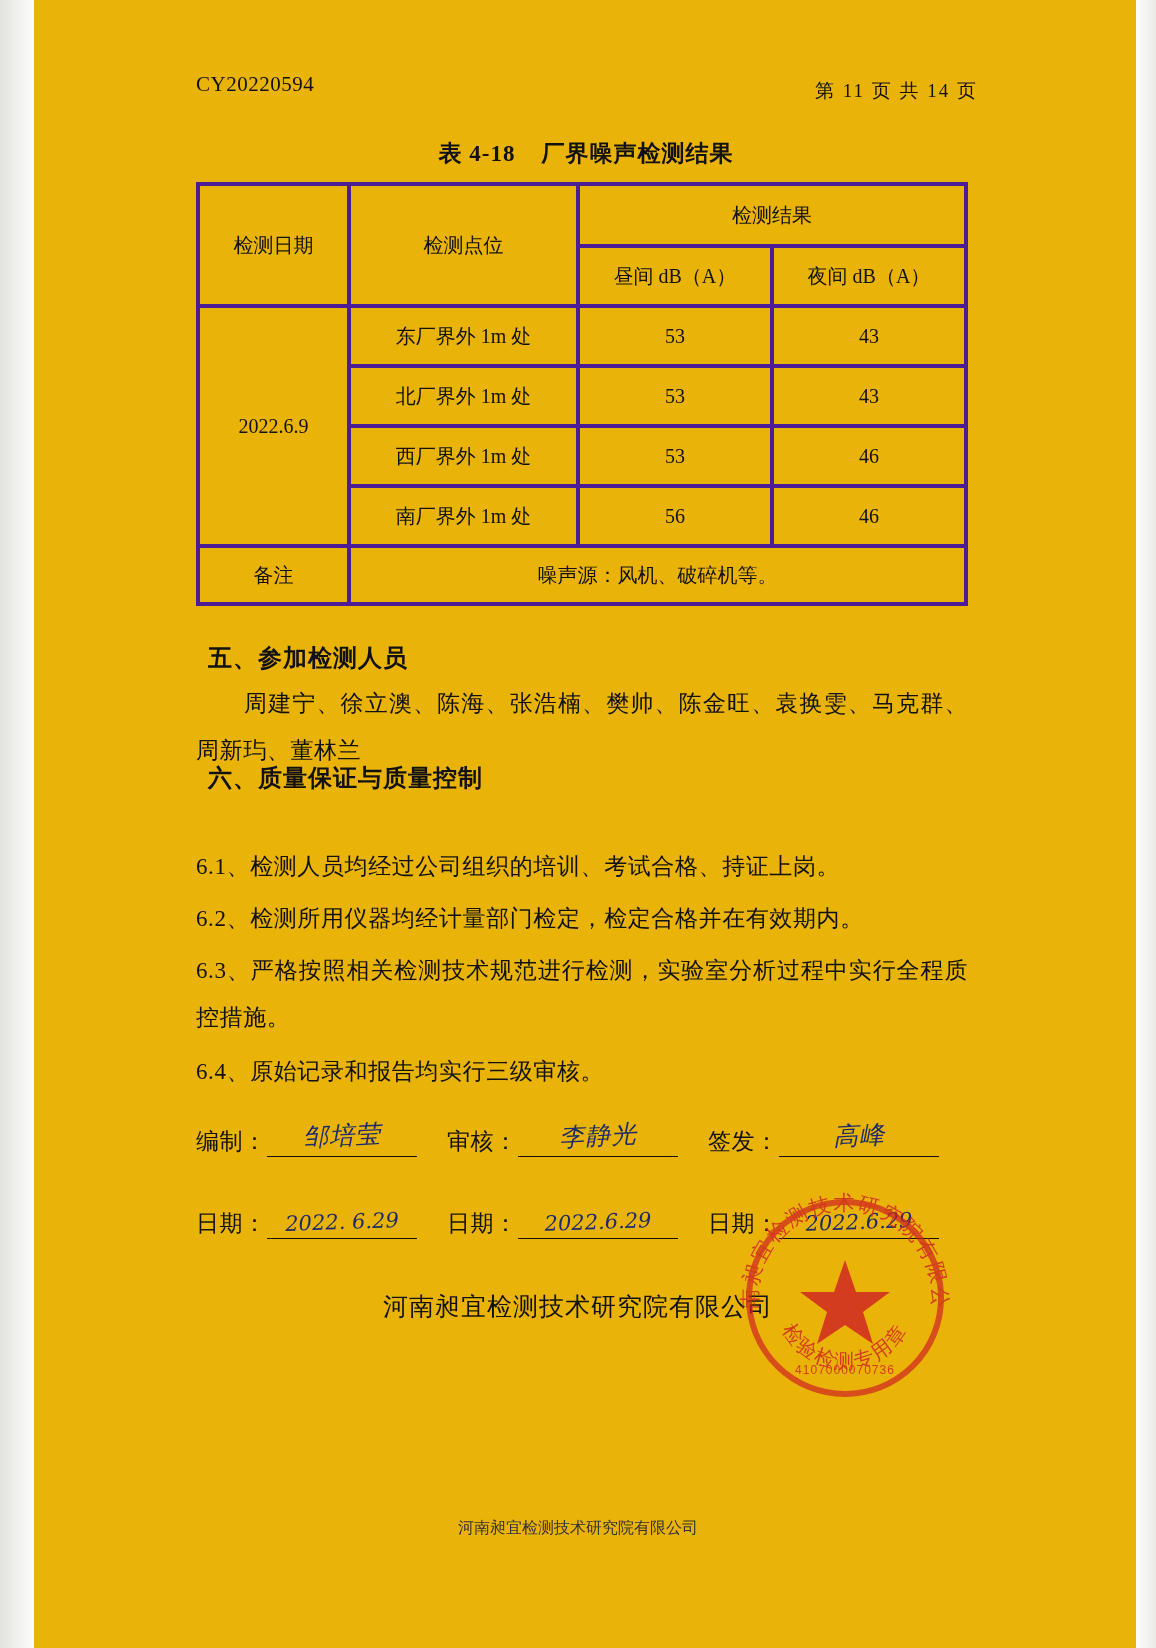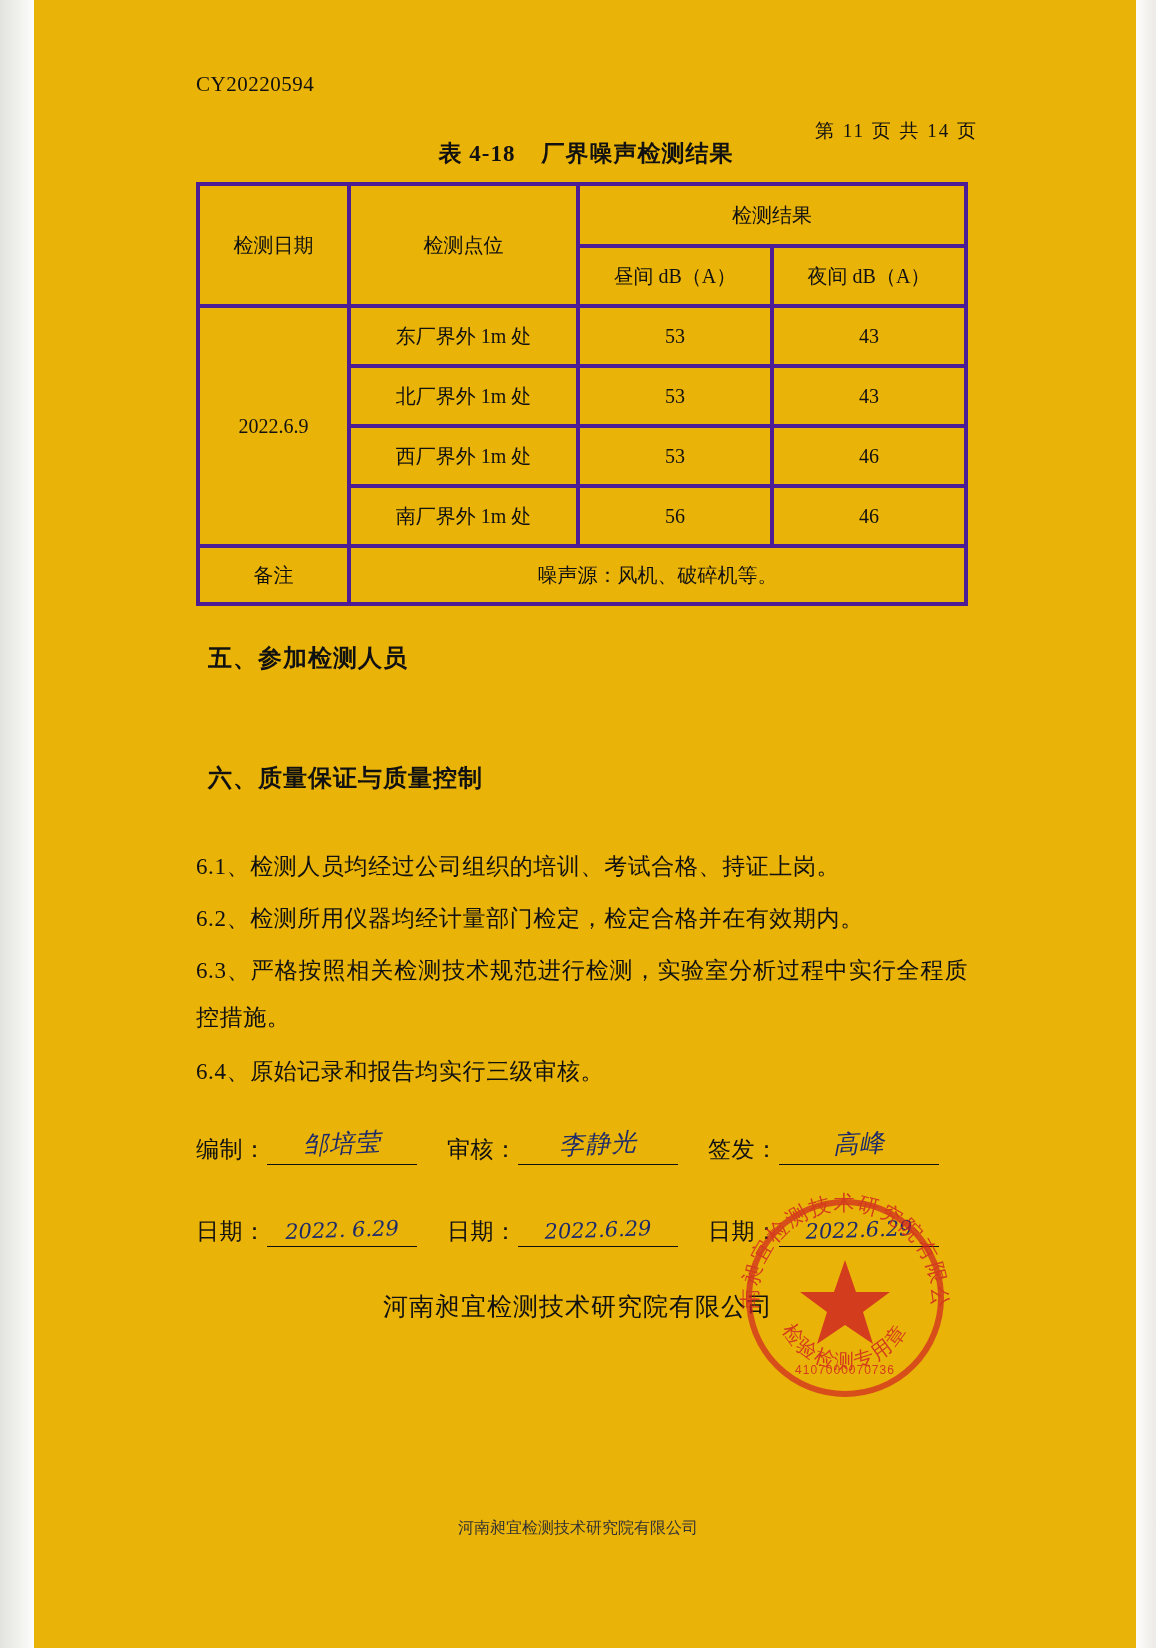"第 11 页 共 14" .hdr-right { margin-top: 40px -> none }
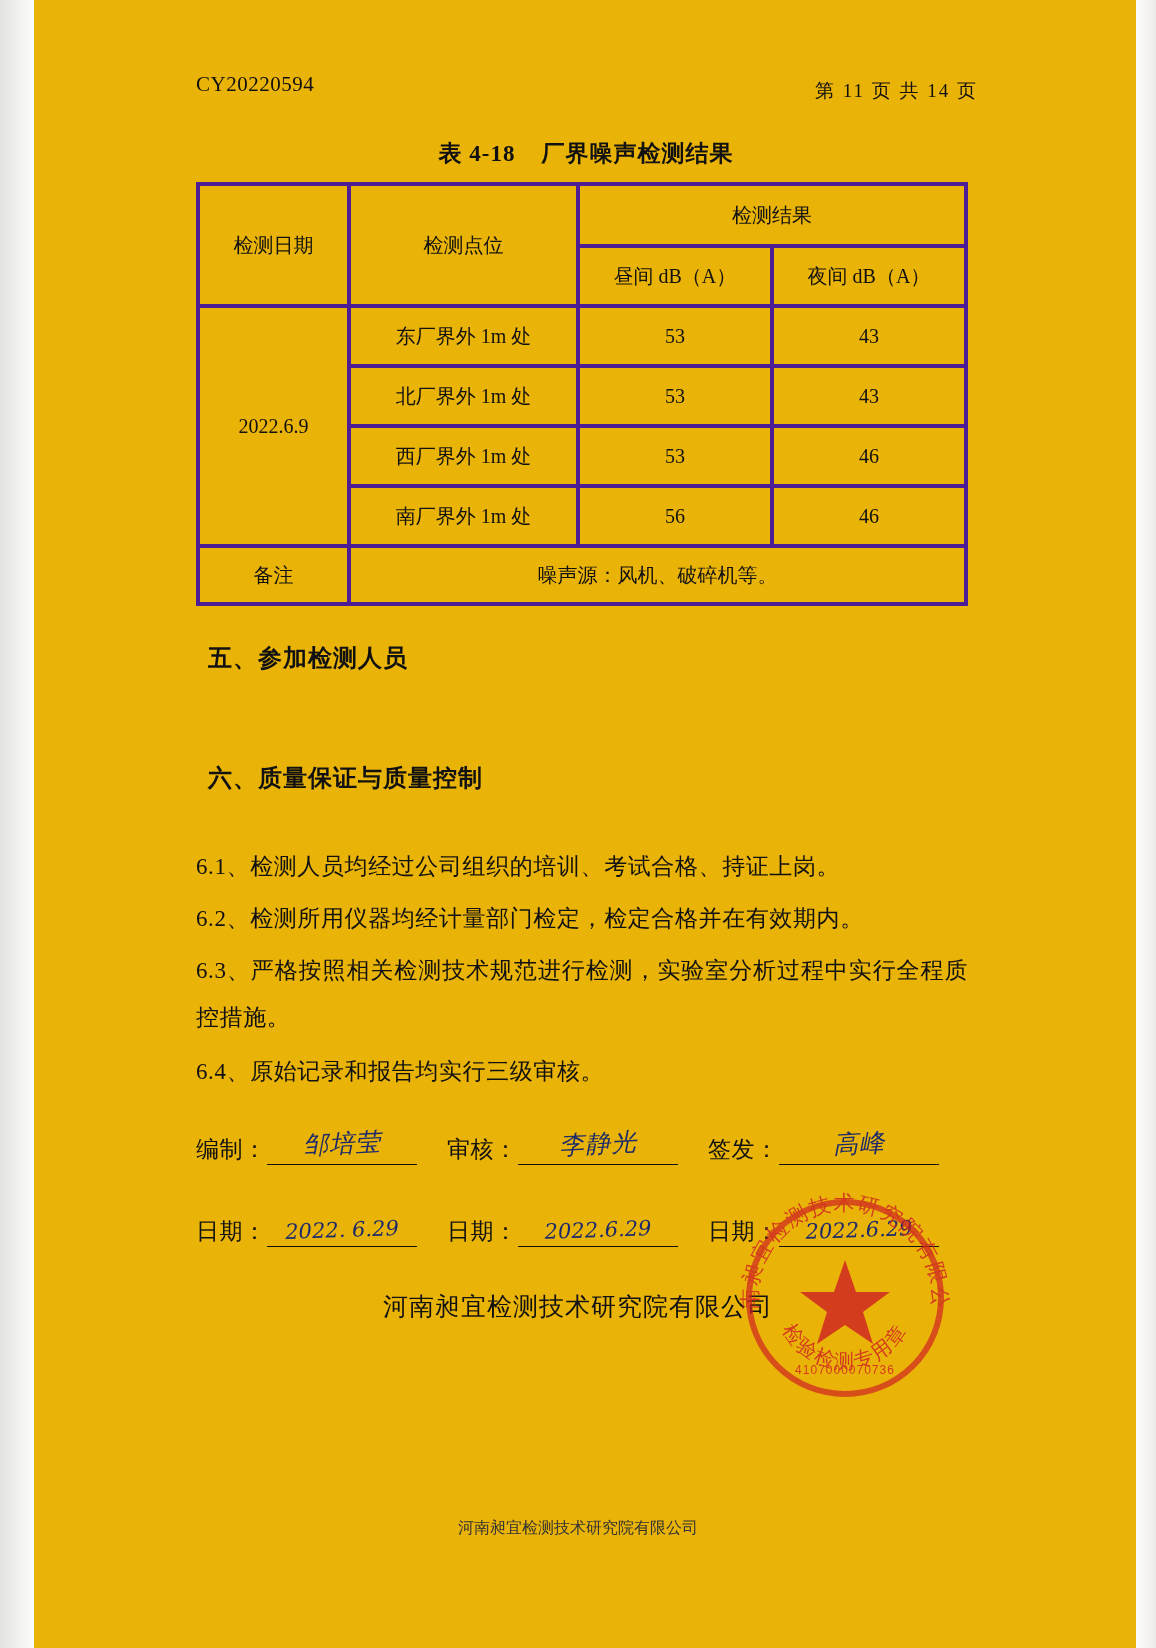"周建宁、徐立澳、陈海、张浩楠、樊帅、陈金旺、袁换雯、马克群、周新玙、董林兰" div.para { html: none -> <div>周建宁、徐立澳、陈海、张浩楠、樊帅、陈金旺、袁换雯、马克群、周新玙、董林兰</div> }
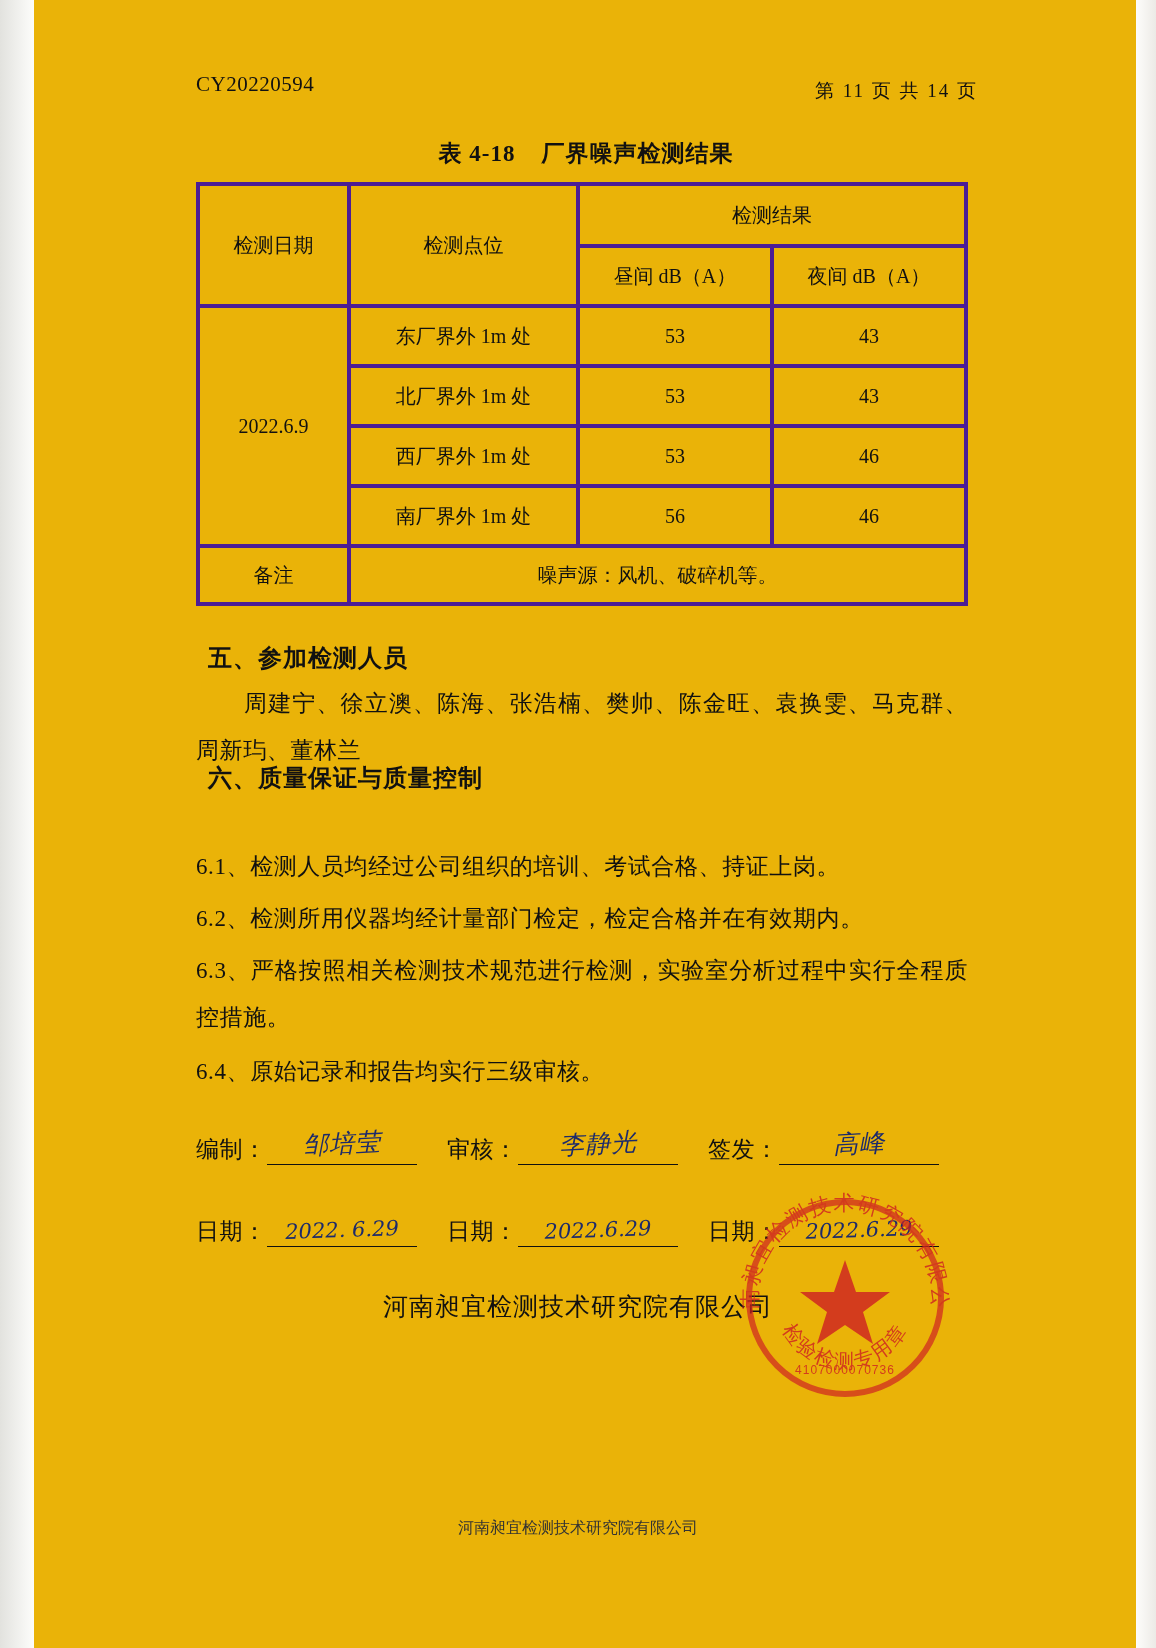"编制：" .sign-item { margin-top: 8px -> none }
